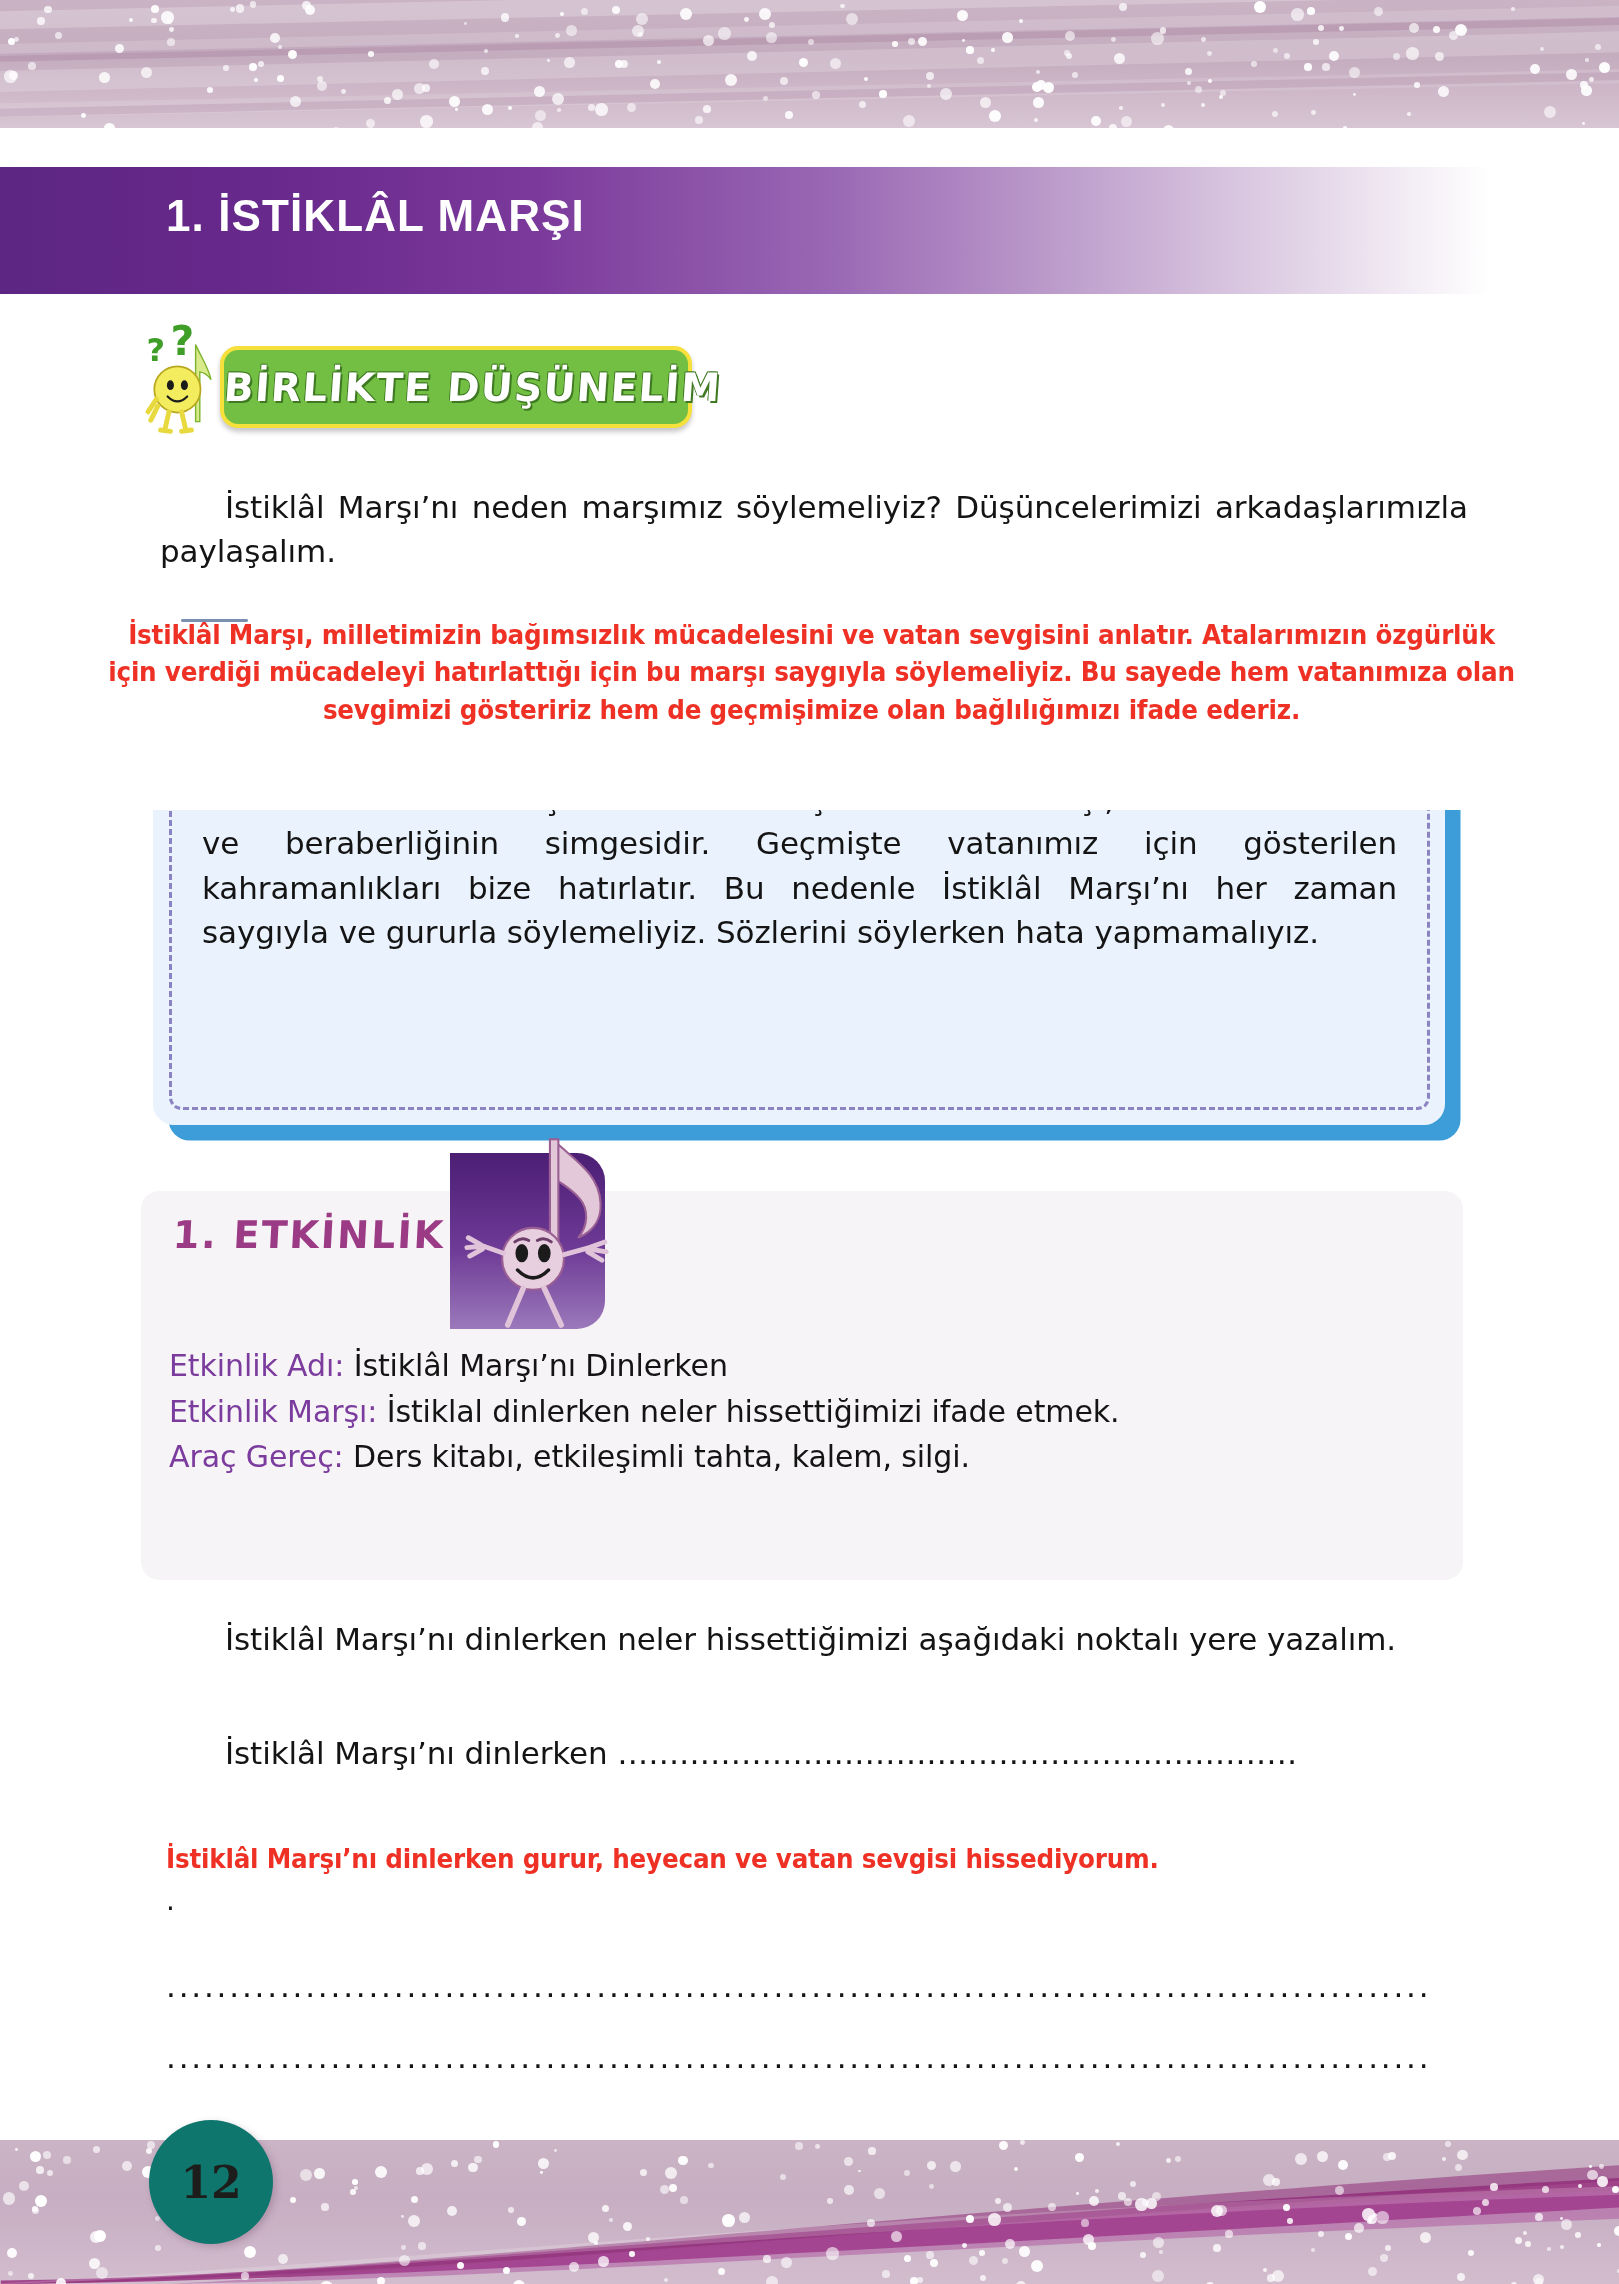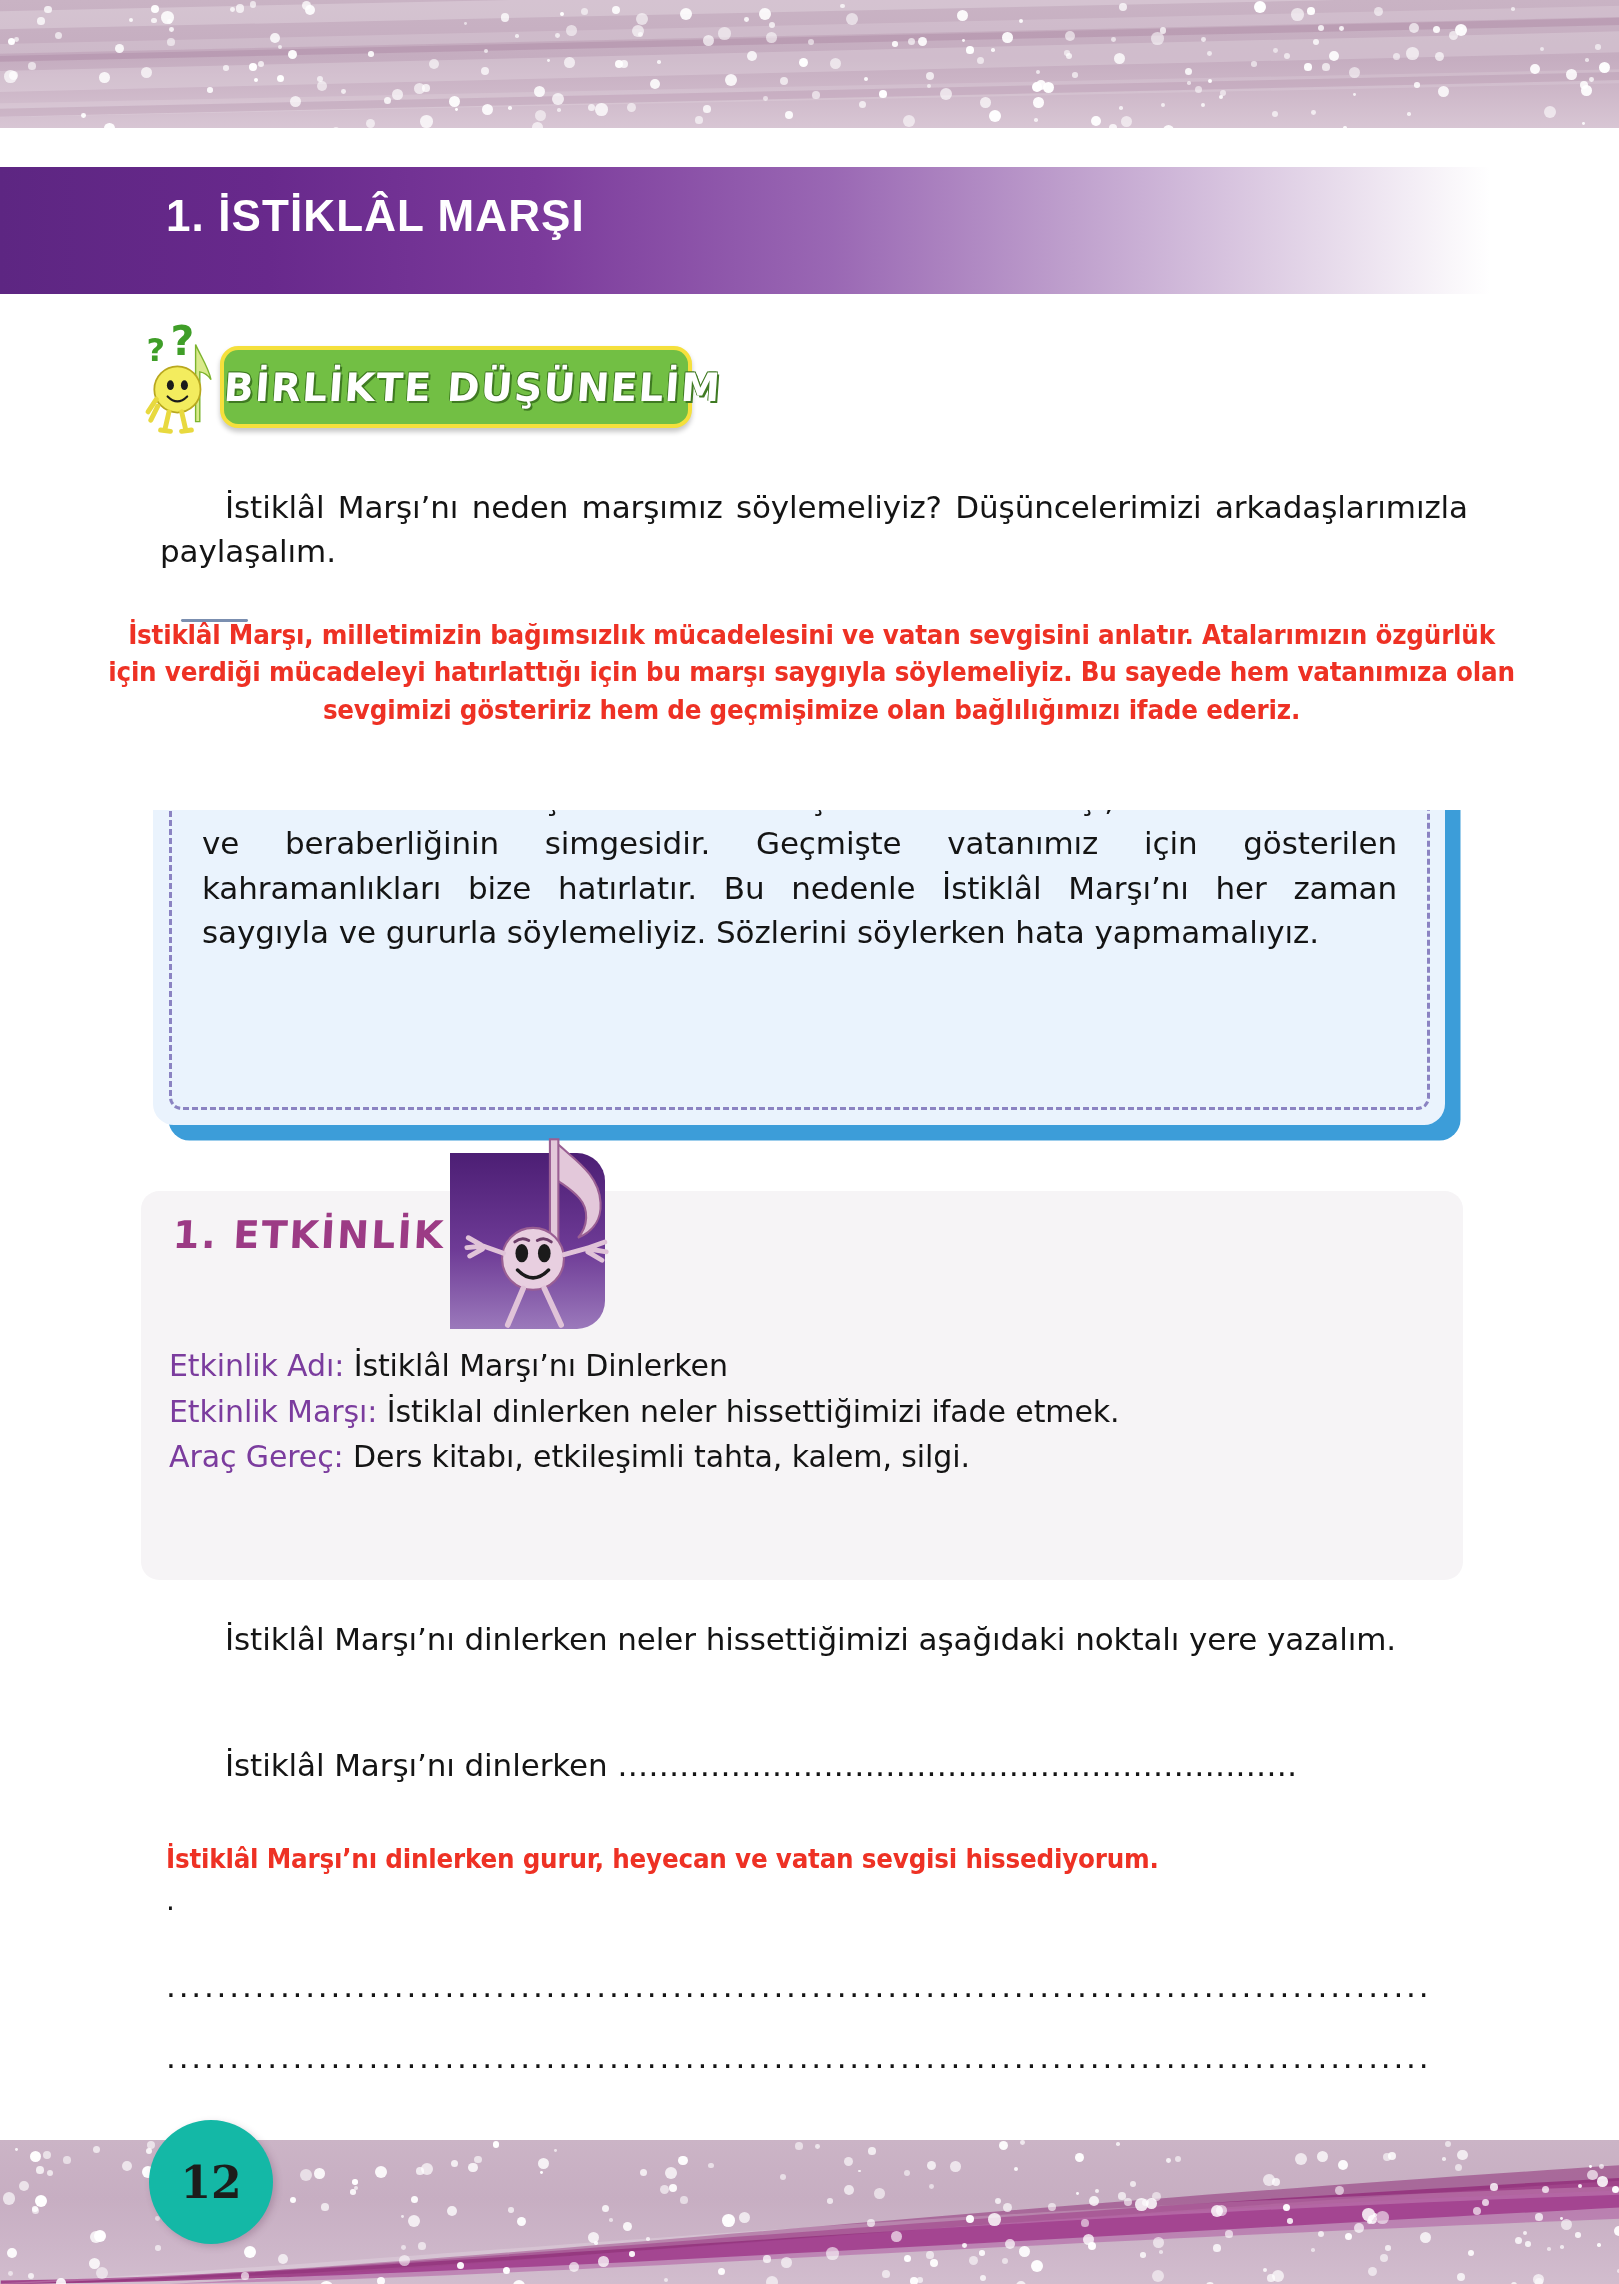"İstiklâl Marşı’nı dinlerken …………………………………………………………" .fill-line.l1 { margin-top: 12px -> none }
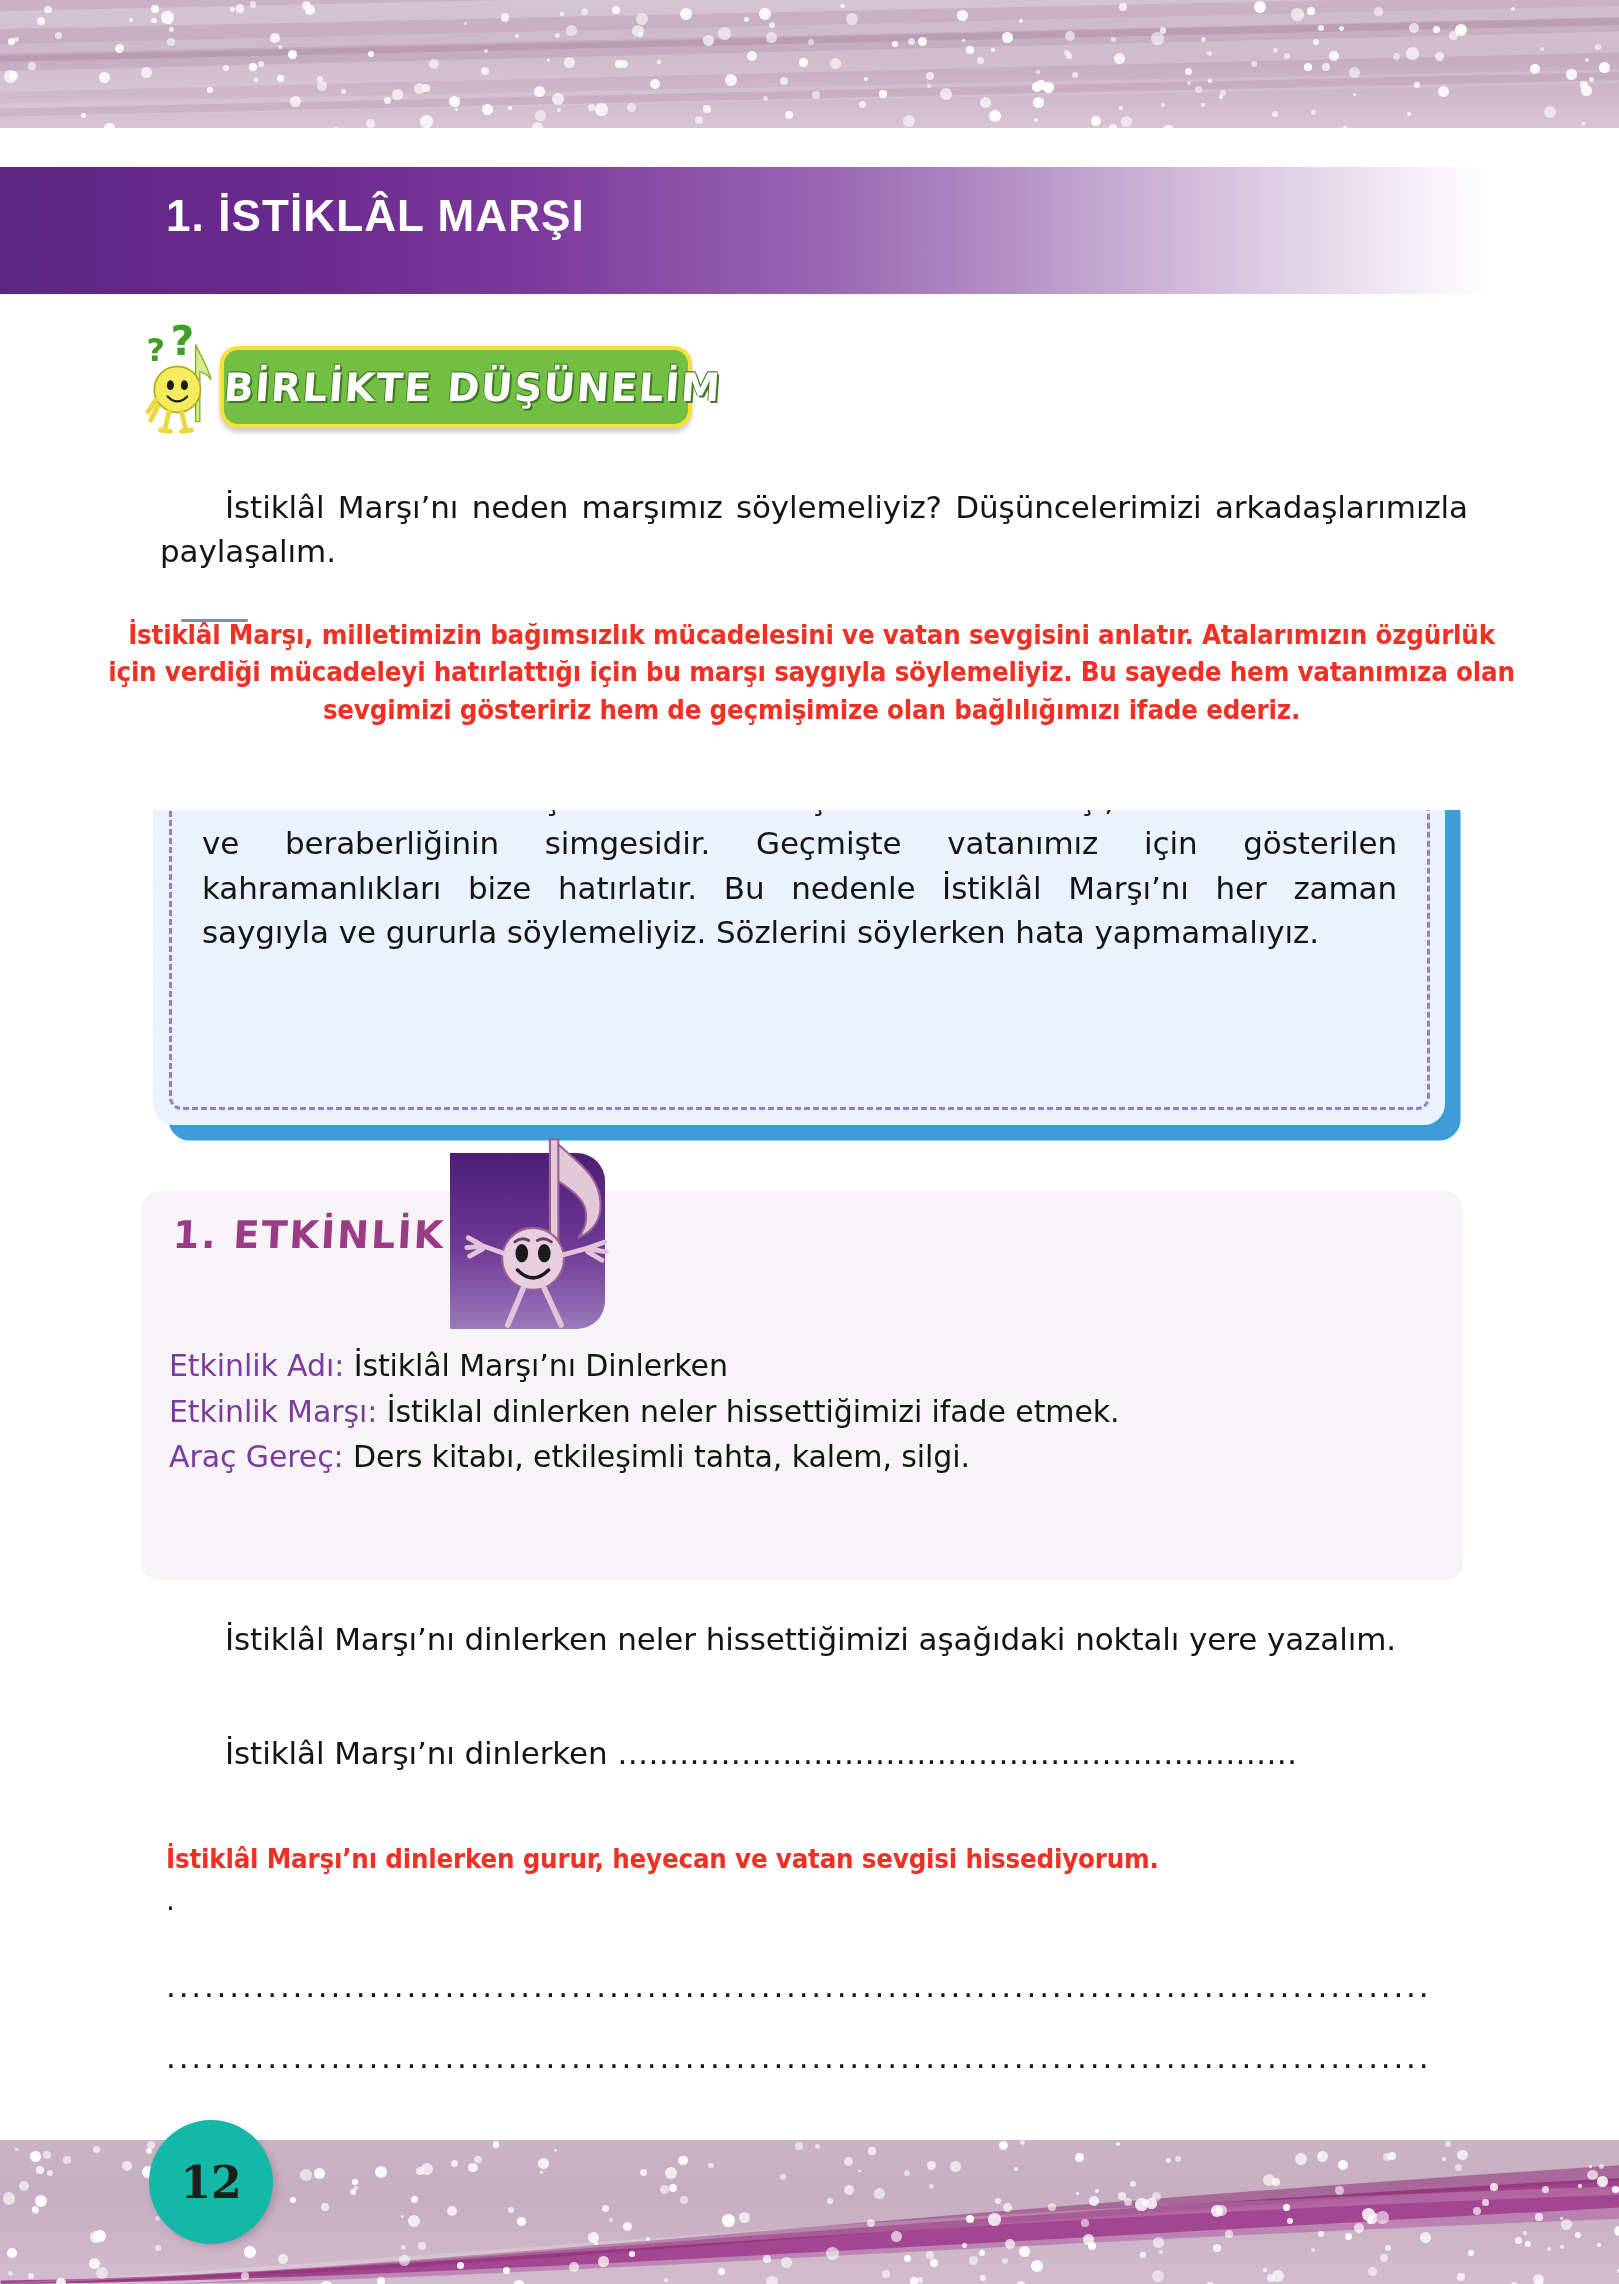"12" .page-num-circle { background: #14b8a6 -> #0f766e }
